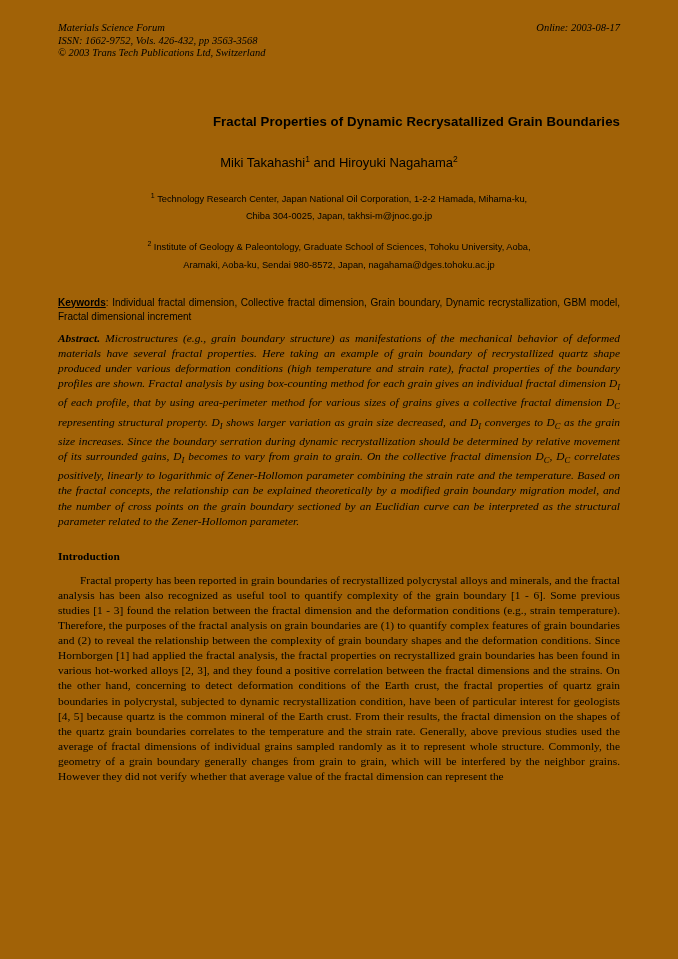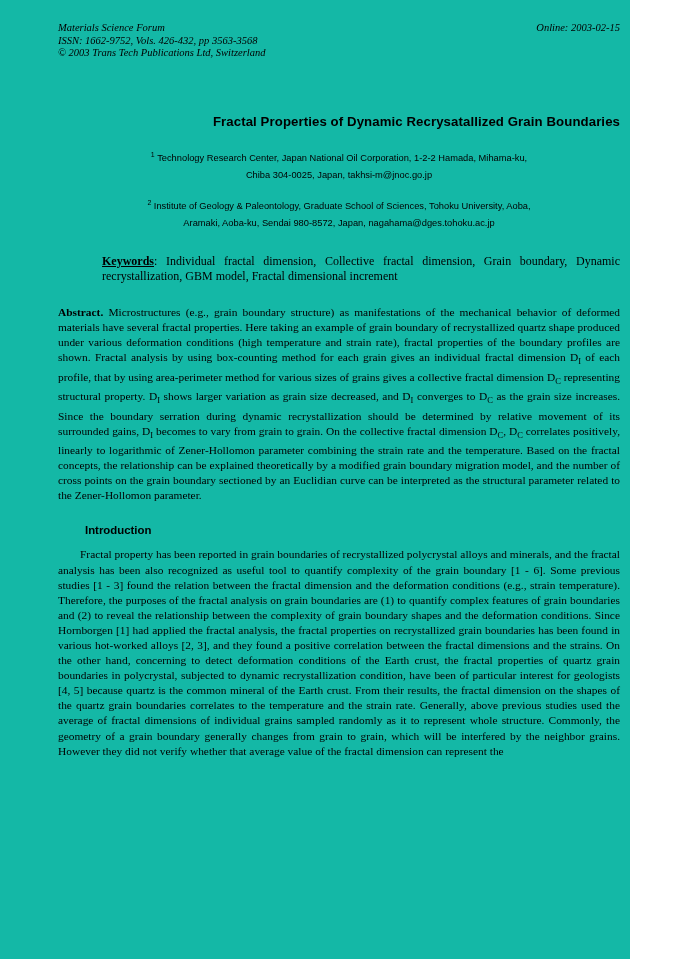"Materials Science Forum" .page { background: #14b8a6 -> #a16207; width: 630px -> 678px }
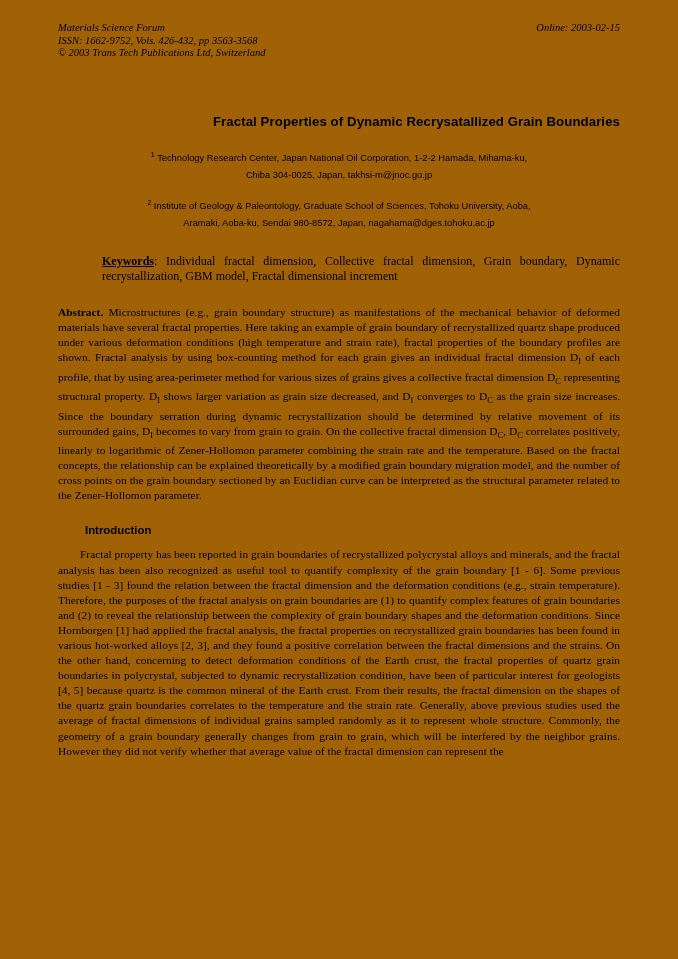"Online: 2003-02-15" div.header-right { text: 2003-02-15 -> 2003-08-17 }
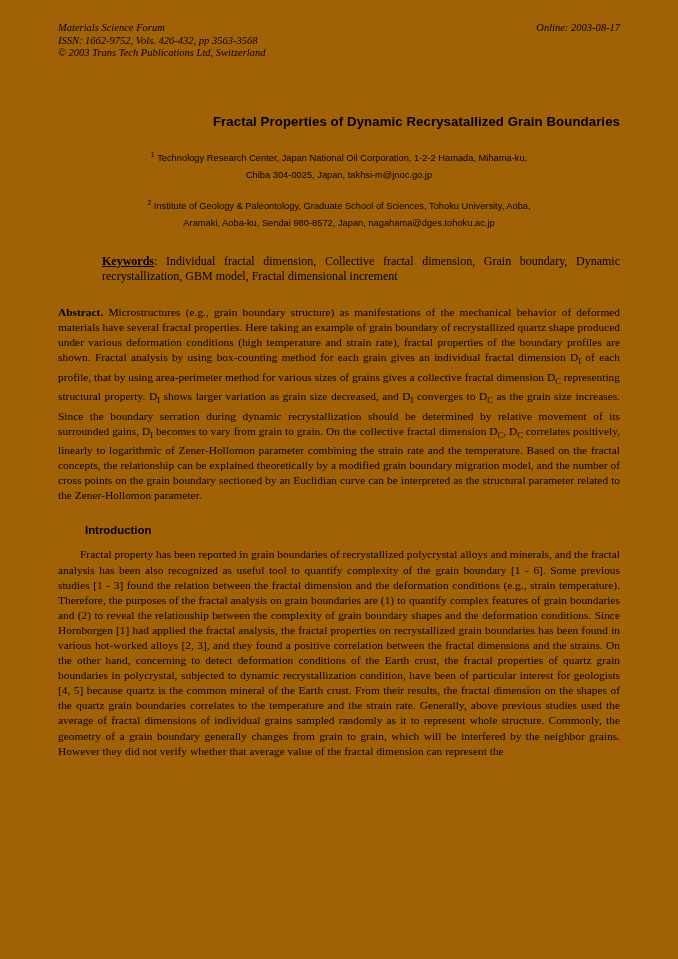"Miki Takahashi1 and Hiroyuki Nagahama2" div.authors { html: none -> <div> <span>Miki Takahashi</span><sup>1</sup><span> and </span><span>Hiroyuki Nagahama</span><sup>2</sup> </div> }
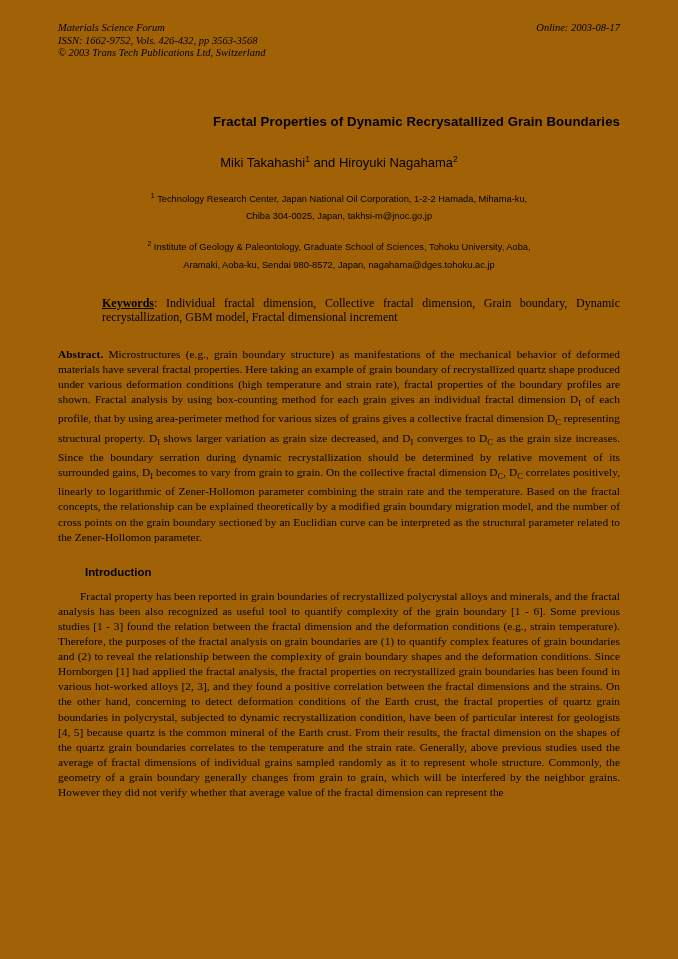"Keywords: Individual fractal dimension," .keywords { font-family: Liberation Serif, serif -> Liberation Sans, sans-serif; font-size: 12px -> 10px; margin-left: 44px -> none }
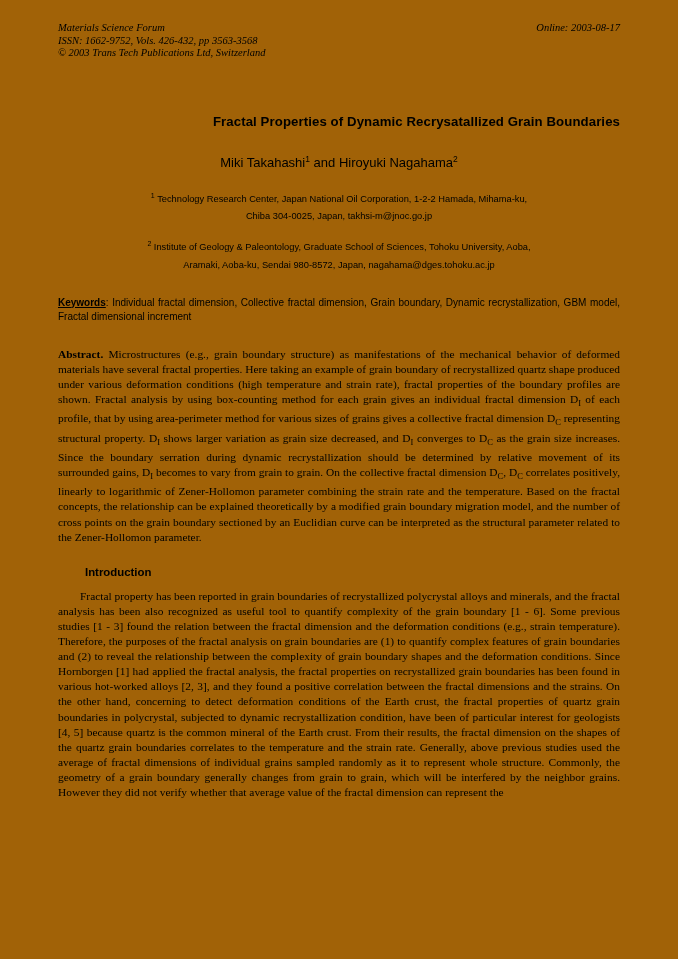"Abstract. Microstructures (e.g., grain" .abstract { font-style: none -> italic; margin-top: 22px -> 6px }
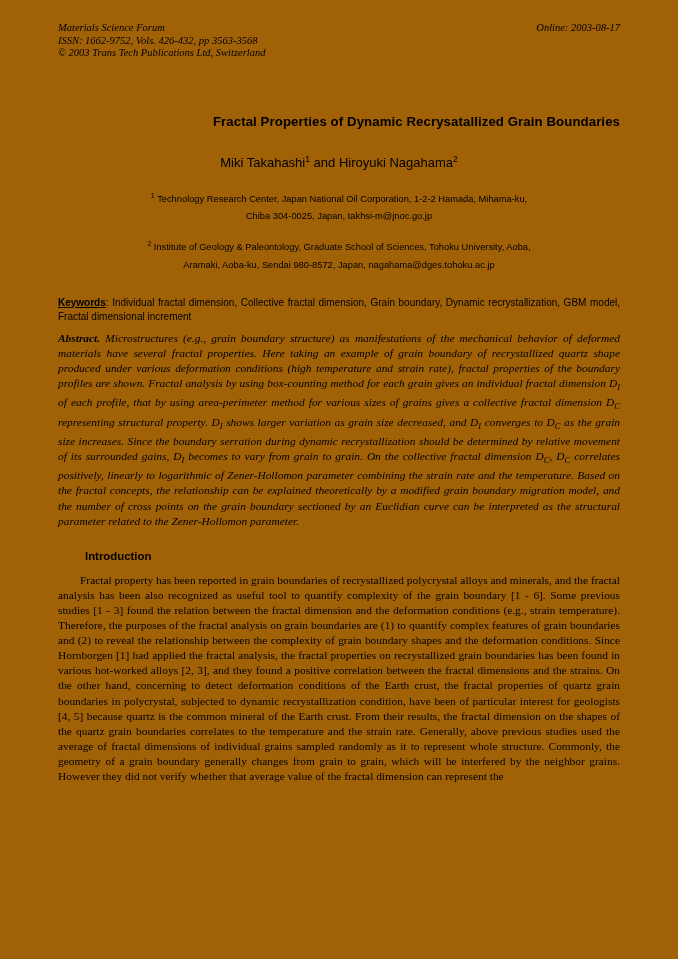"Introduction" .section-head { font-family: Liberation Sans, sans-serif -> Liberation Serif, serif; margin-left: 27px -> none }
